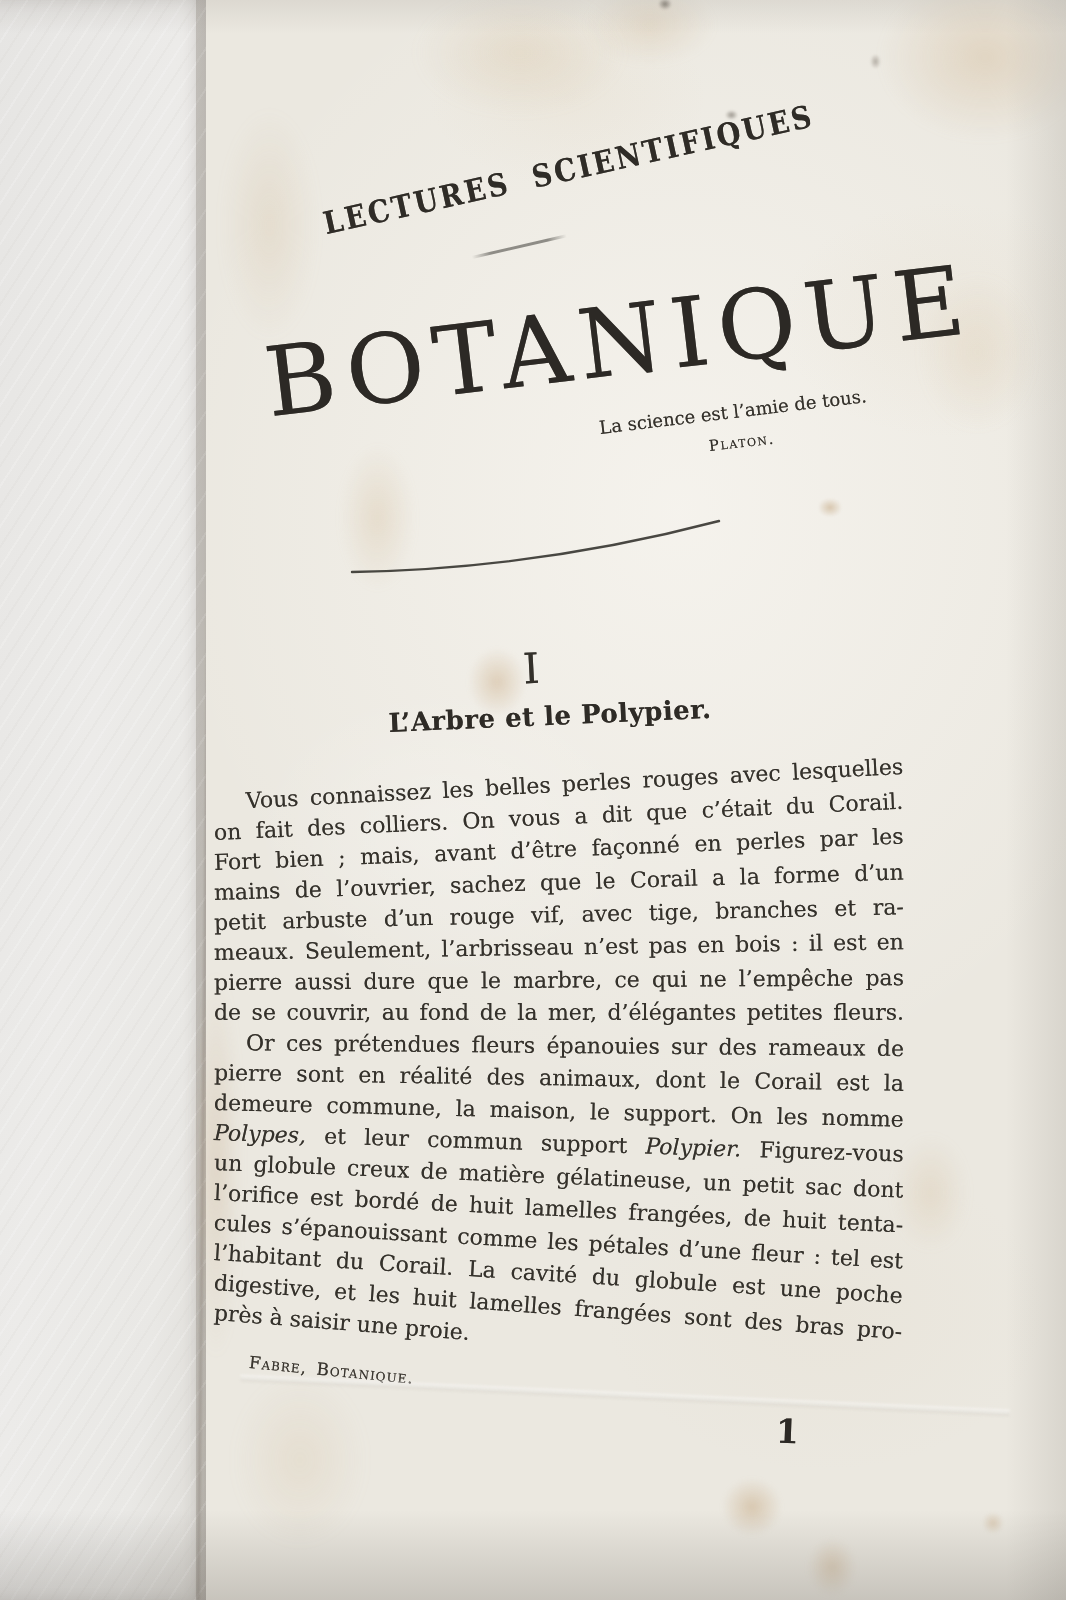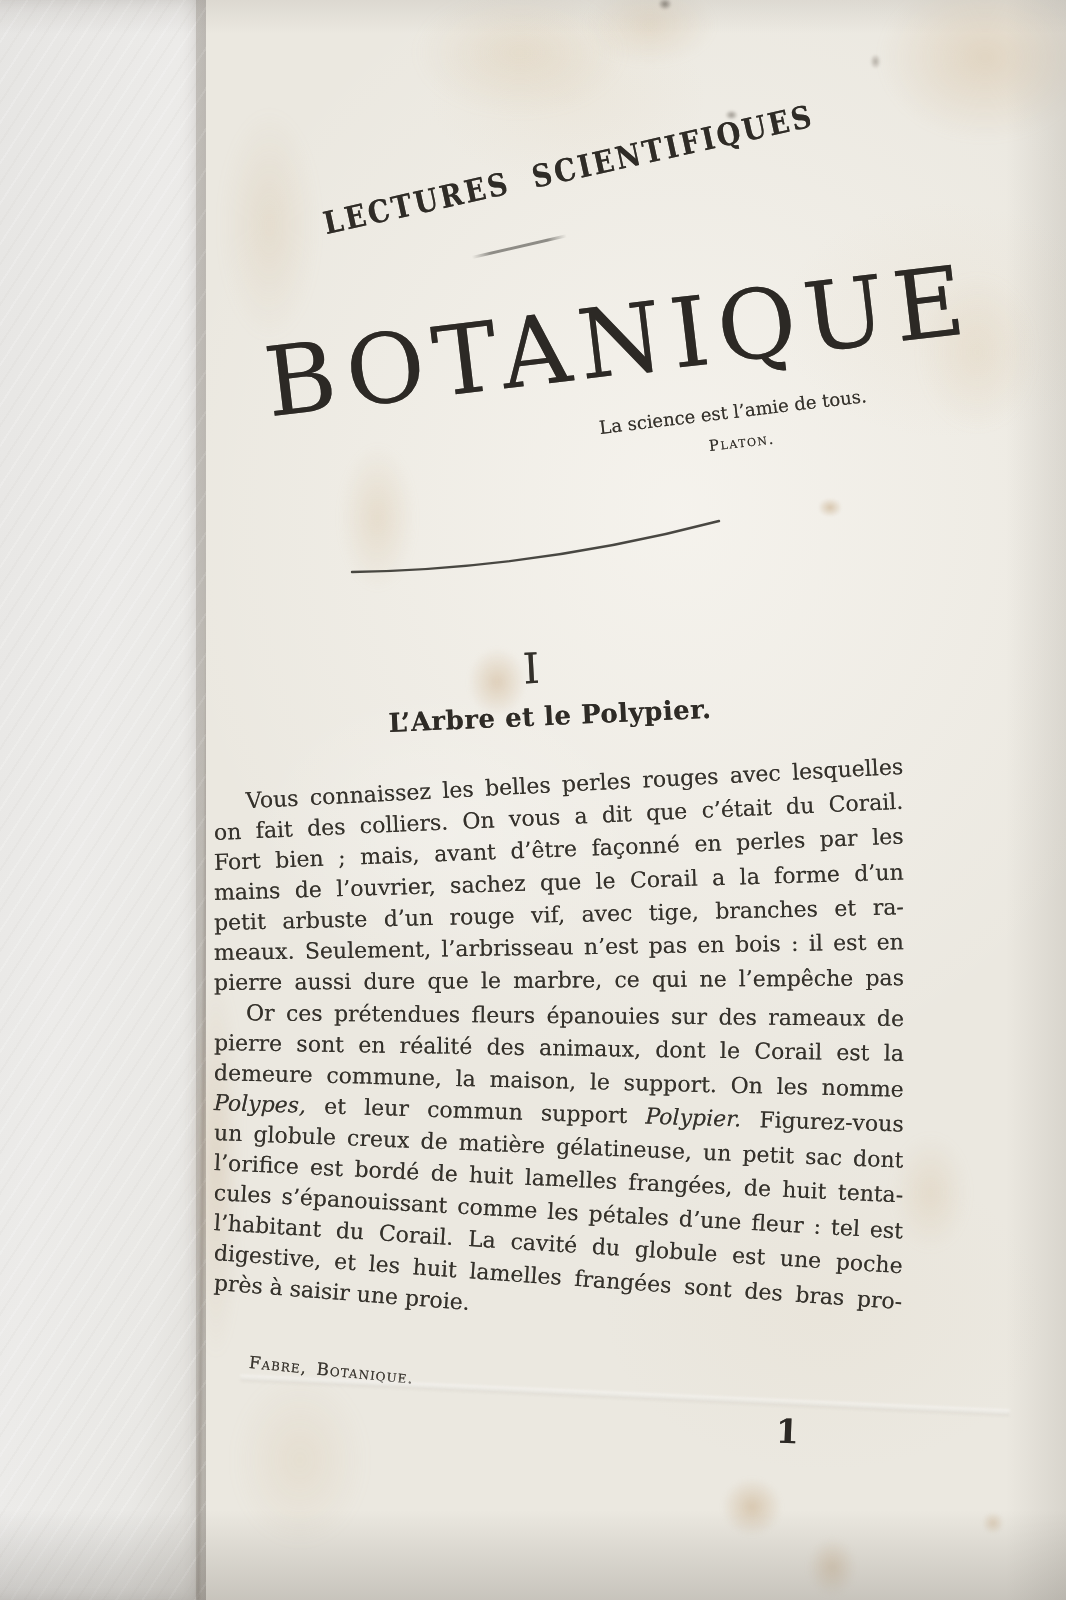"de se couvrir, au fond" div.bline { html: none -> <div>de se couvrir, au fond de la mer, d’élégantes petites fleurs.</div> }
